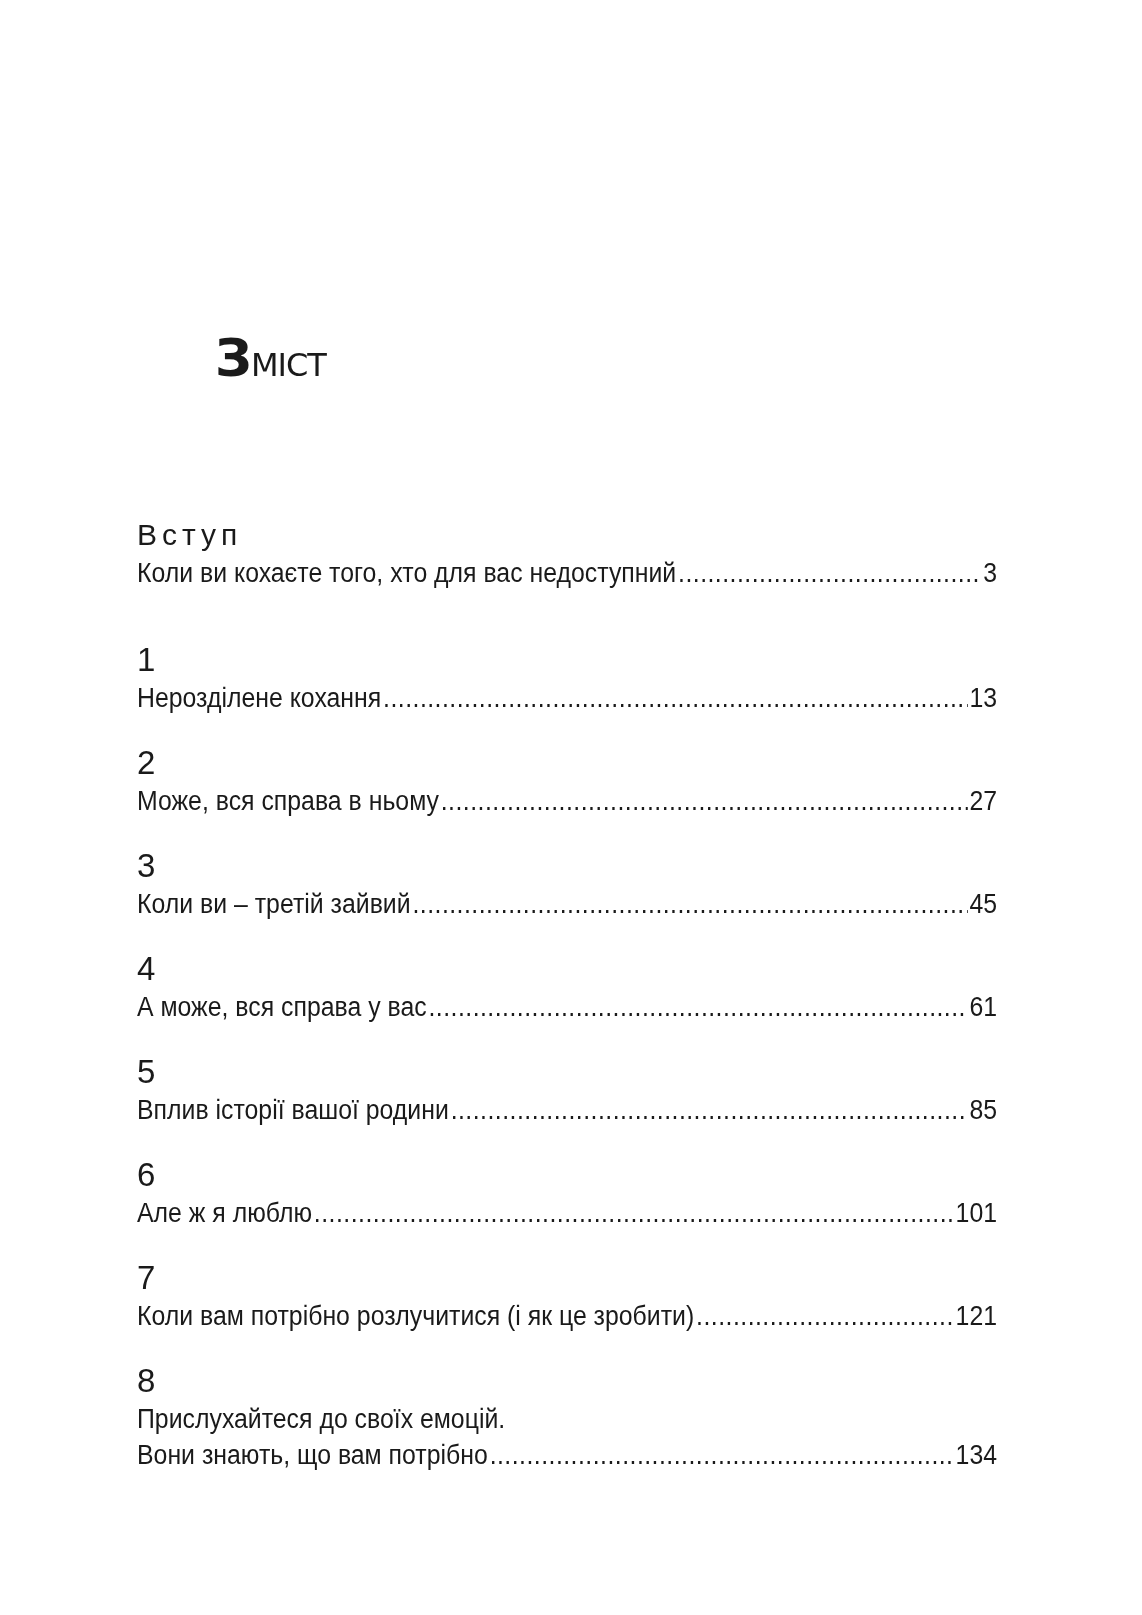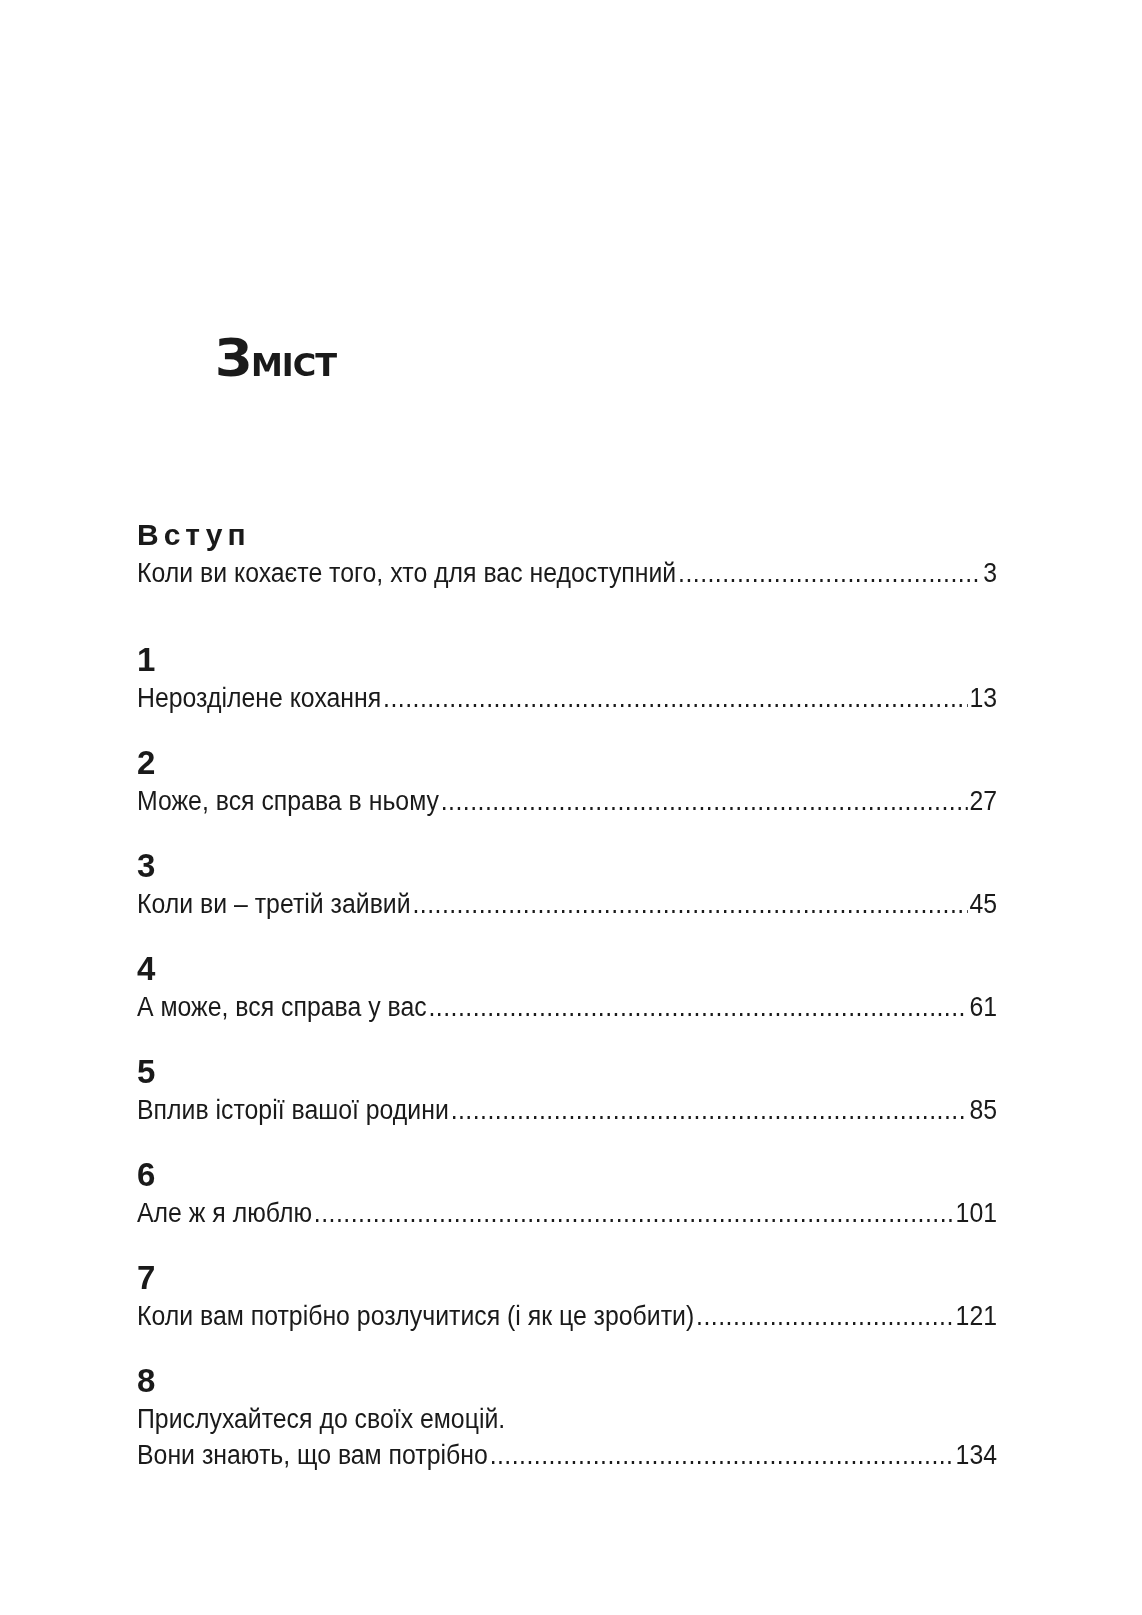"міст" .title .rest { font-weight: 700 -> 400 }
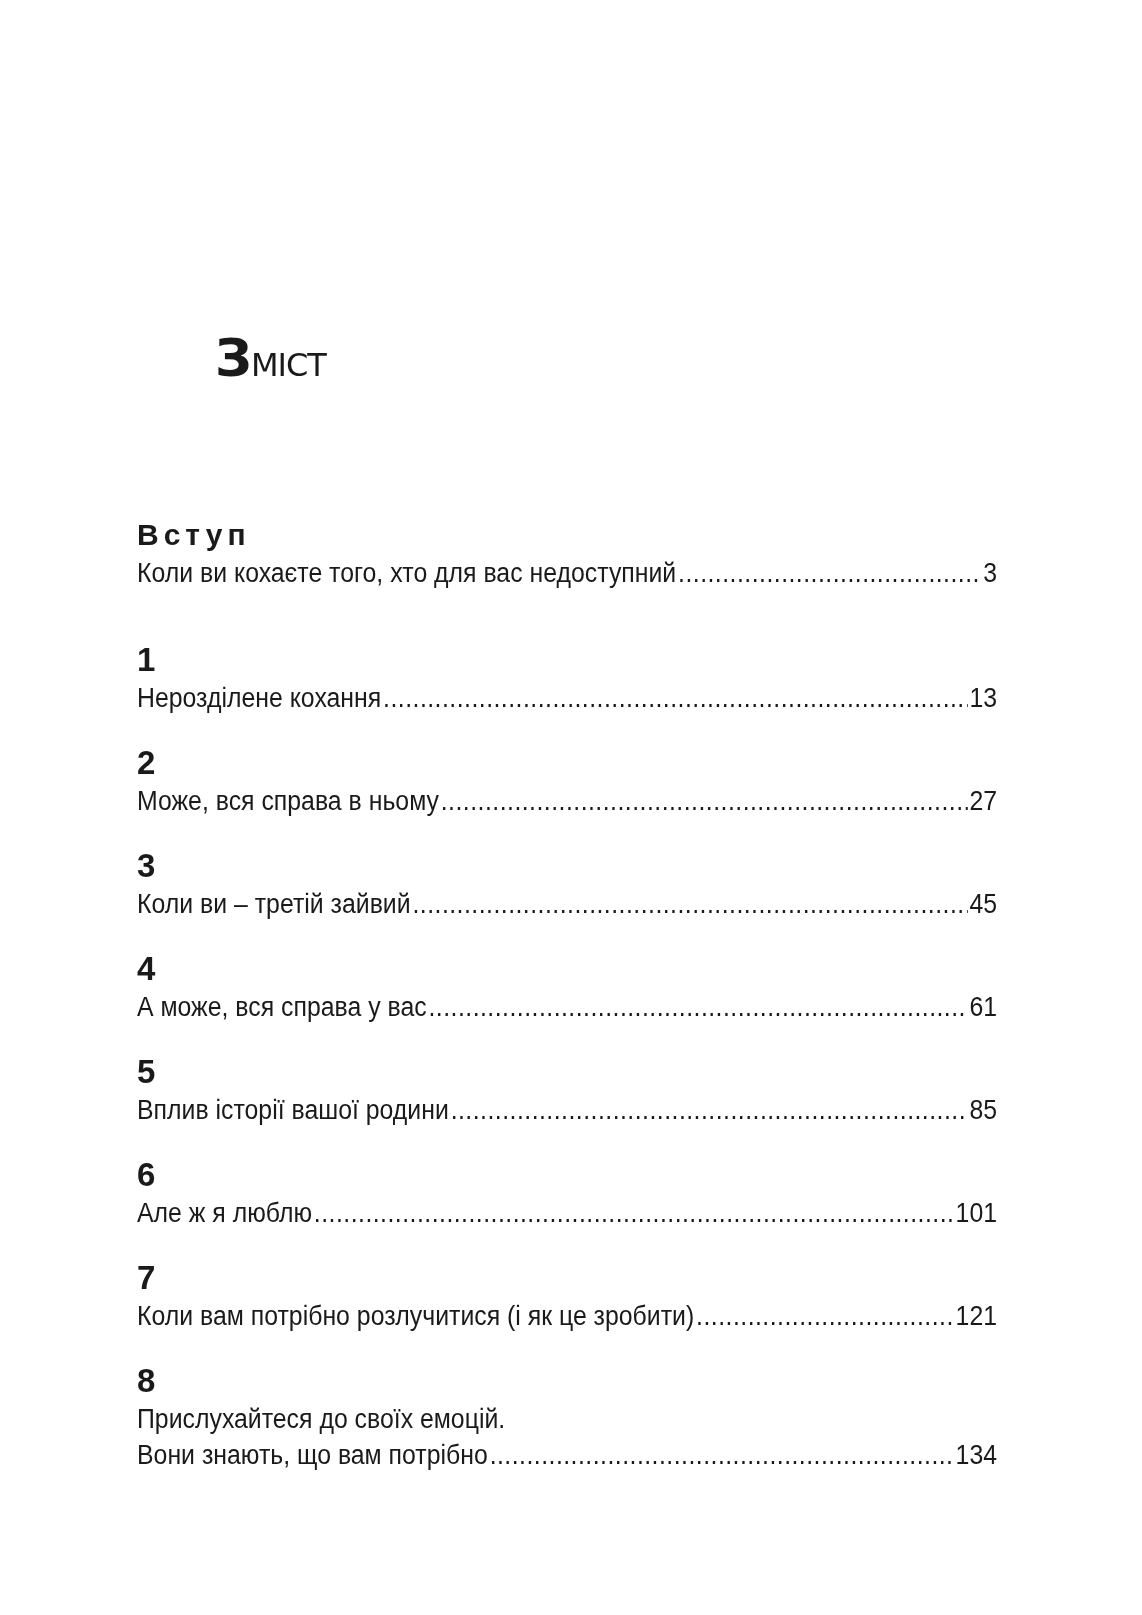"Вступ" .section-label { font-weight: bold -> normal }
